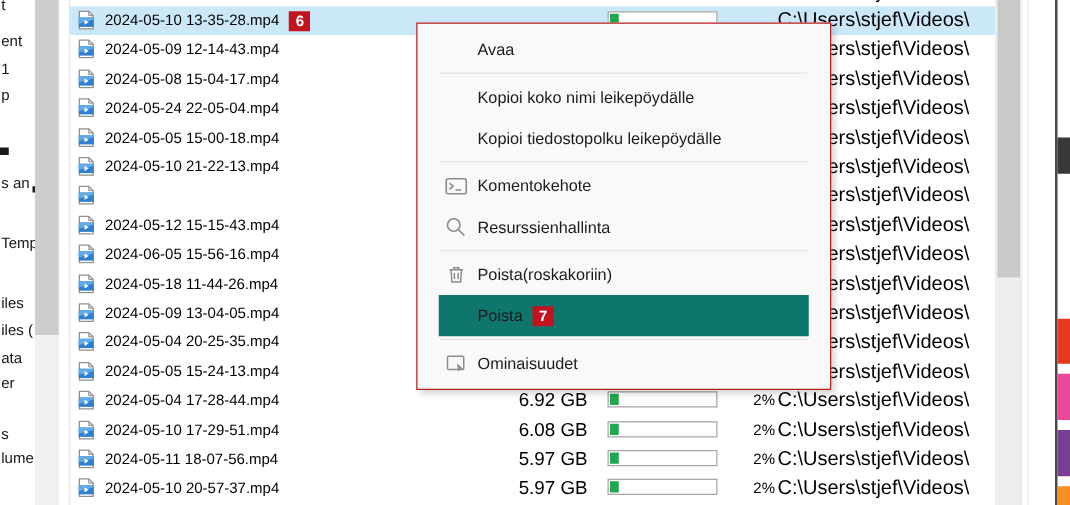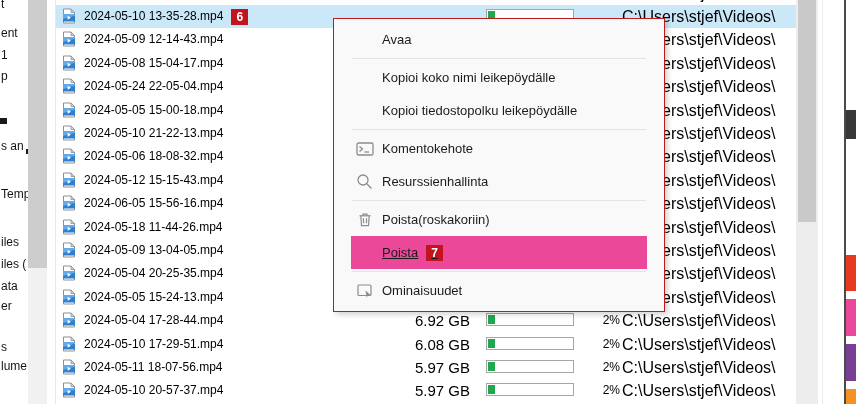"2024-05-06 18-08-32.mp4" span.name { html: <span>2024-05-06 18-08-32.mp4</span> -> none }
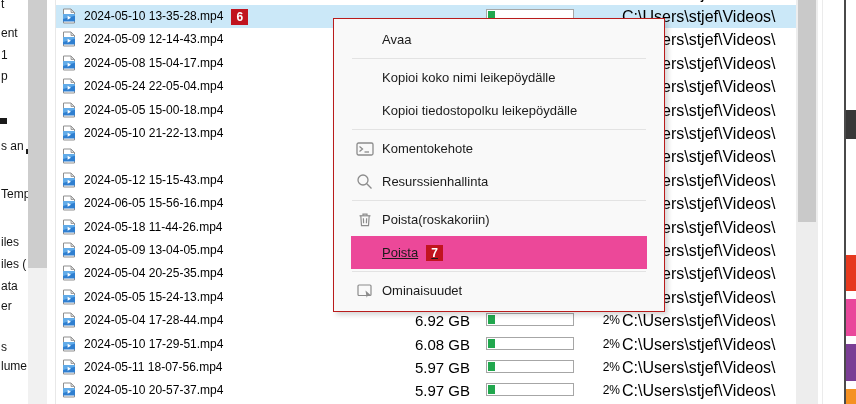"Poista" .menu-item.hl { background: #ec4899 -> #0f766e; text-decoration: underline -> none }
